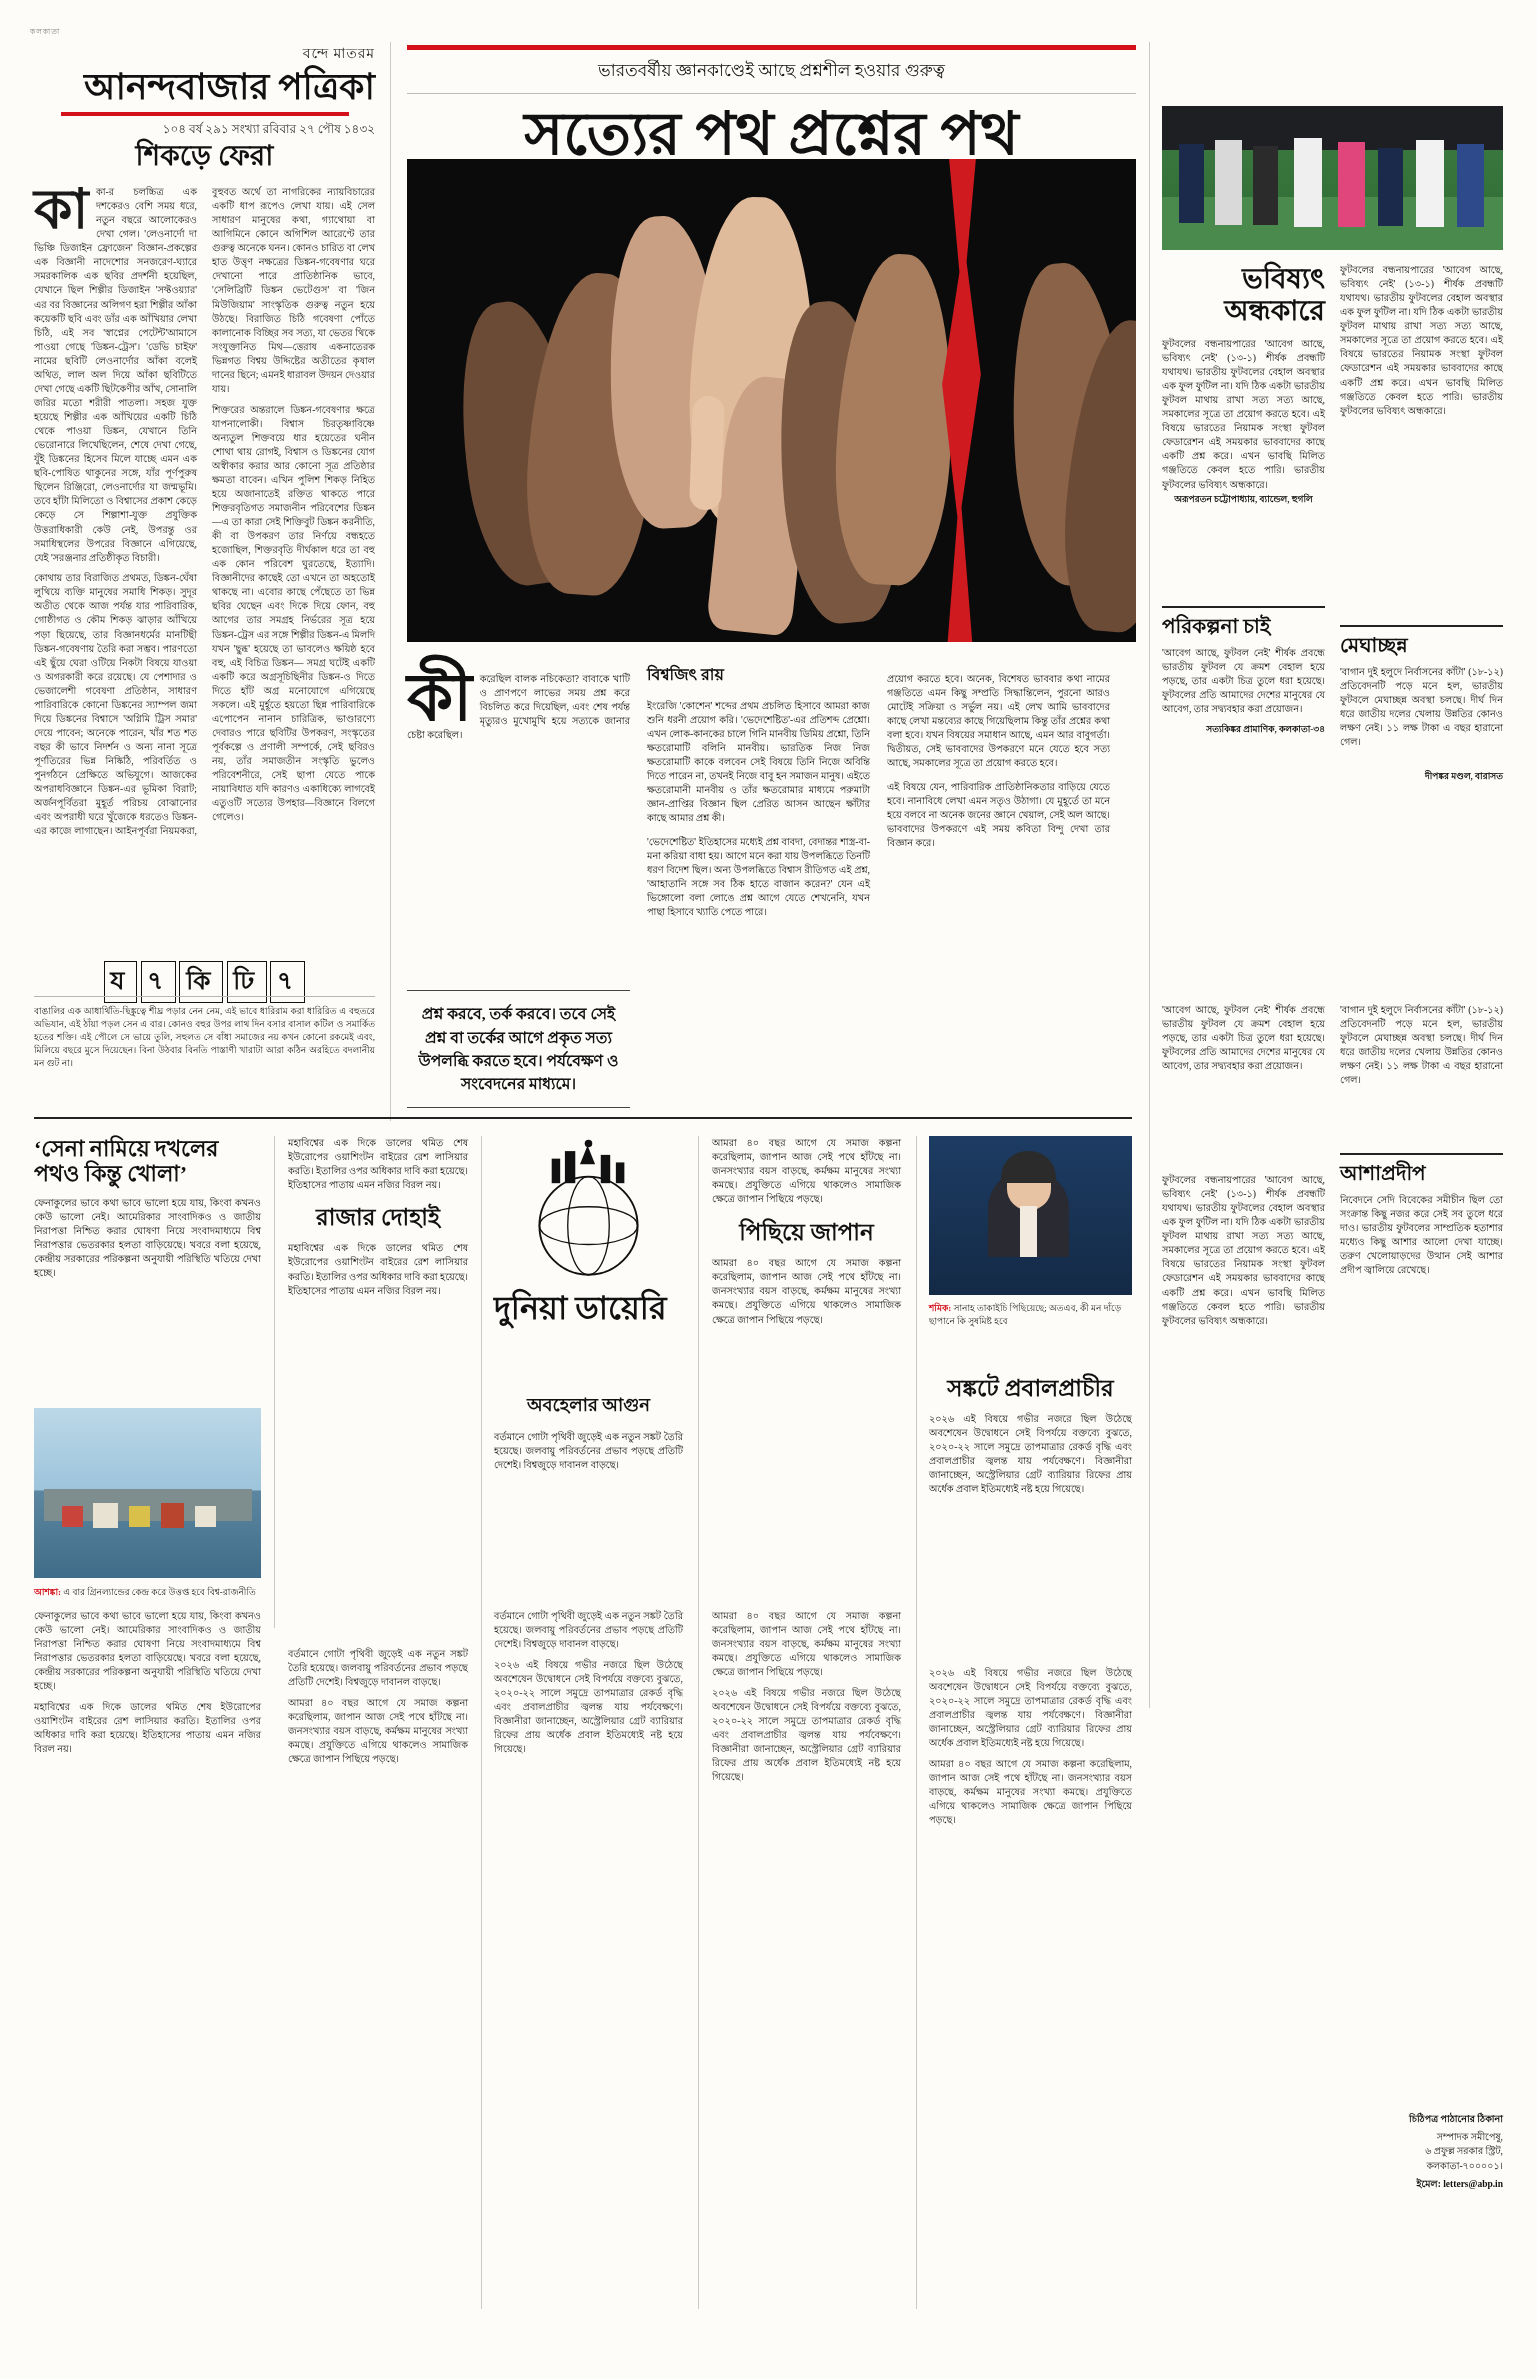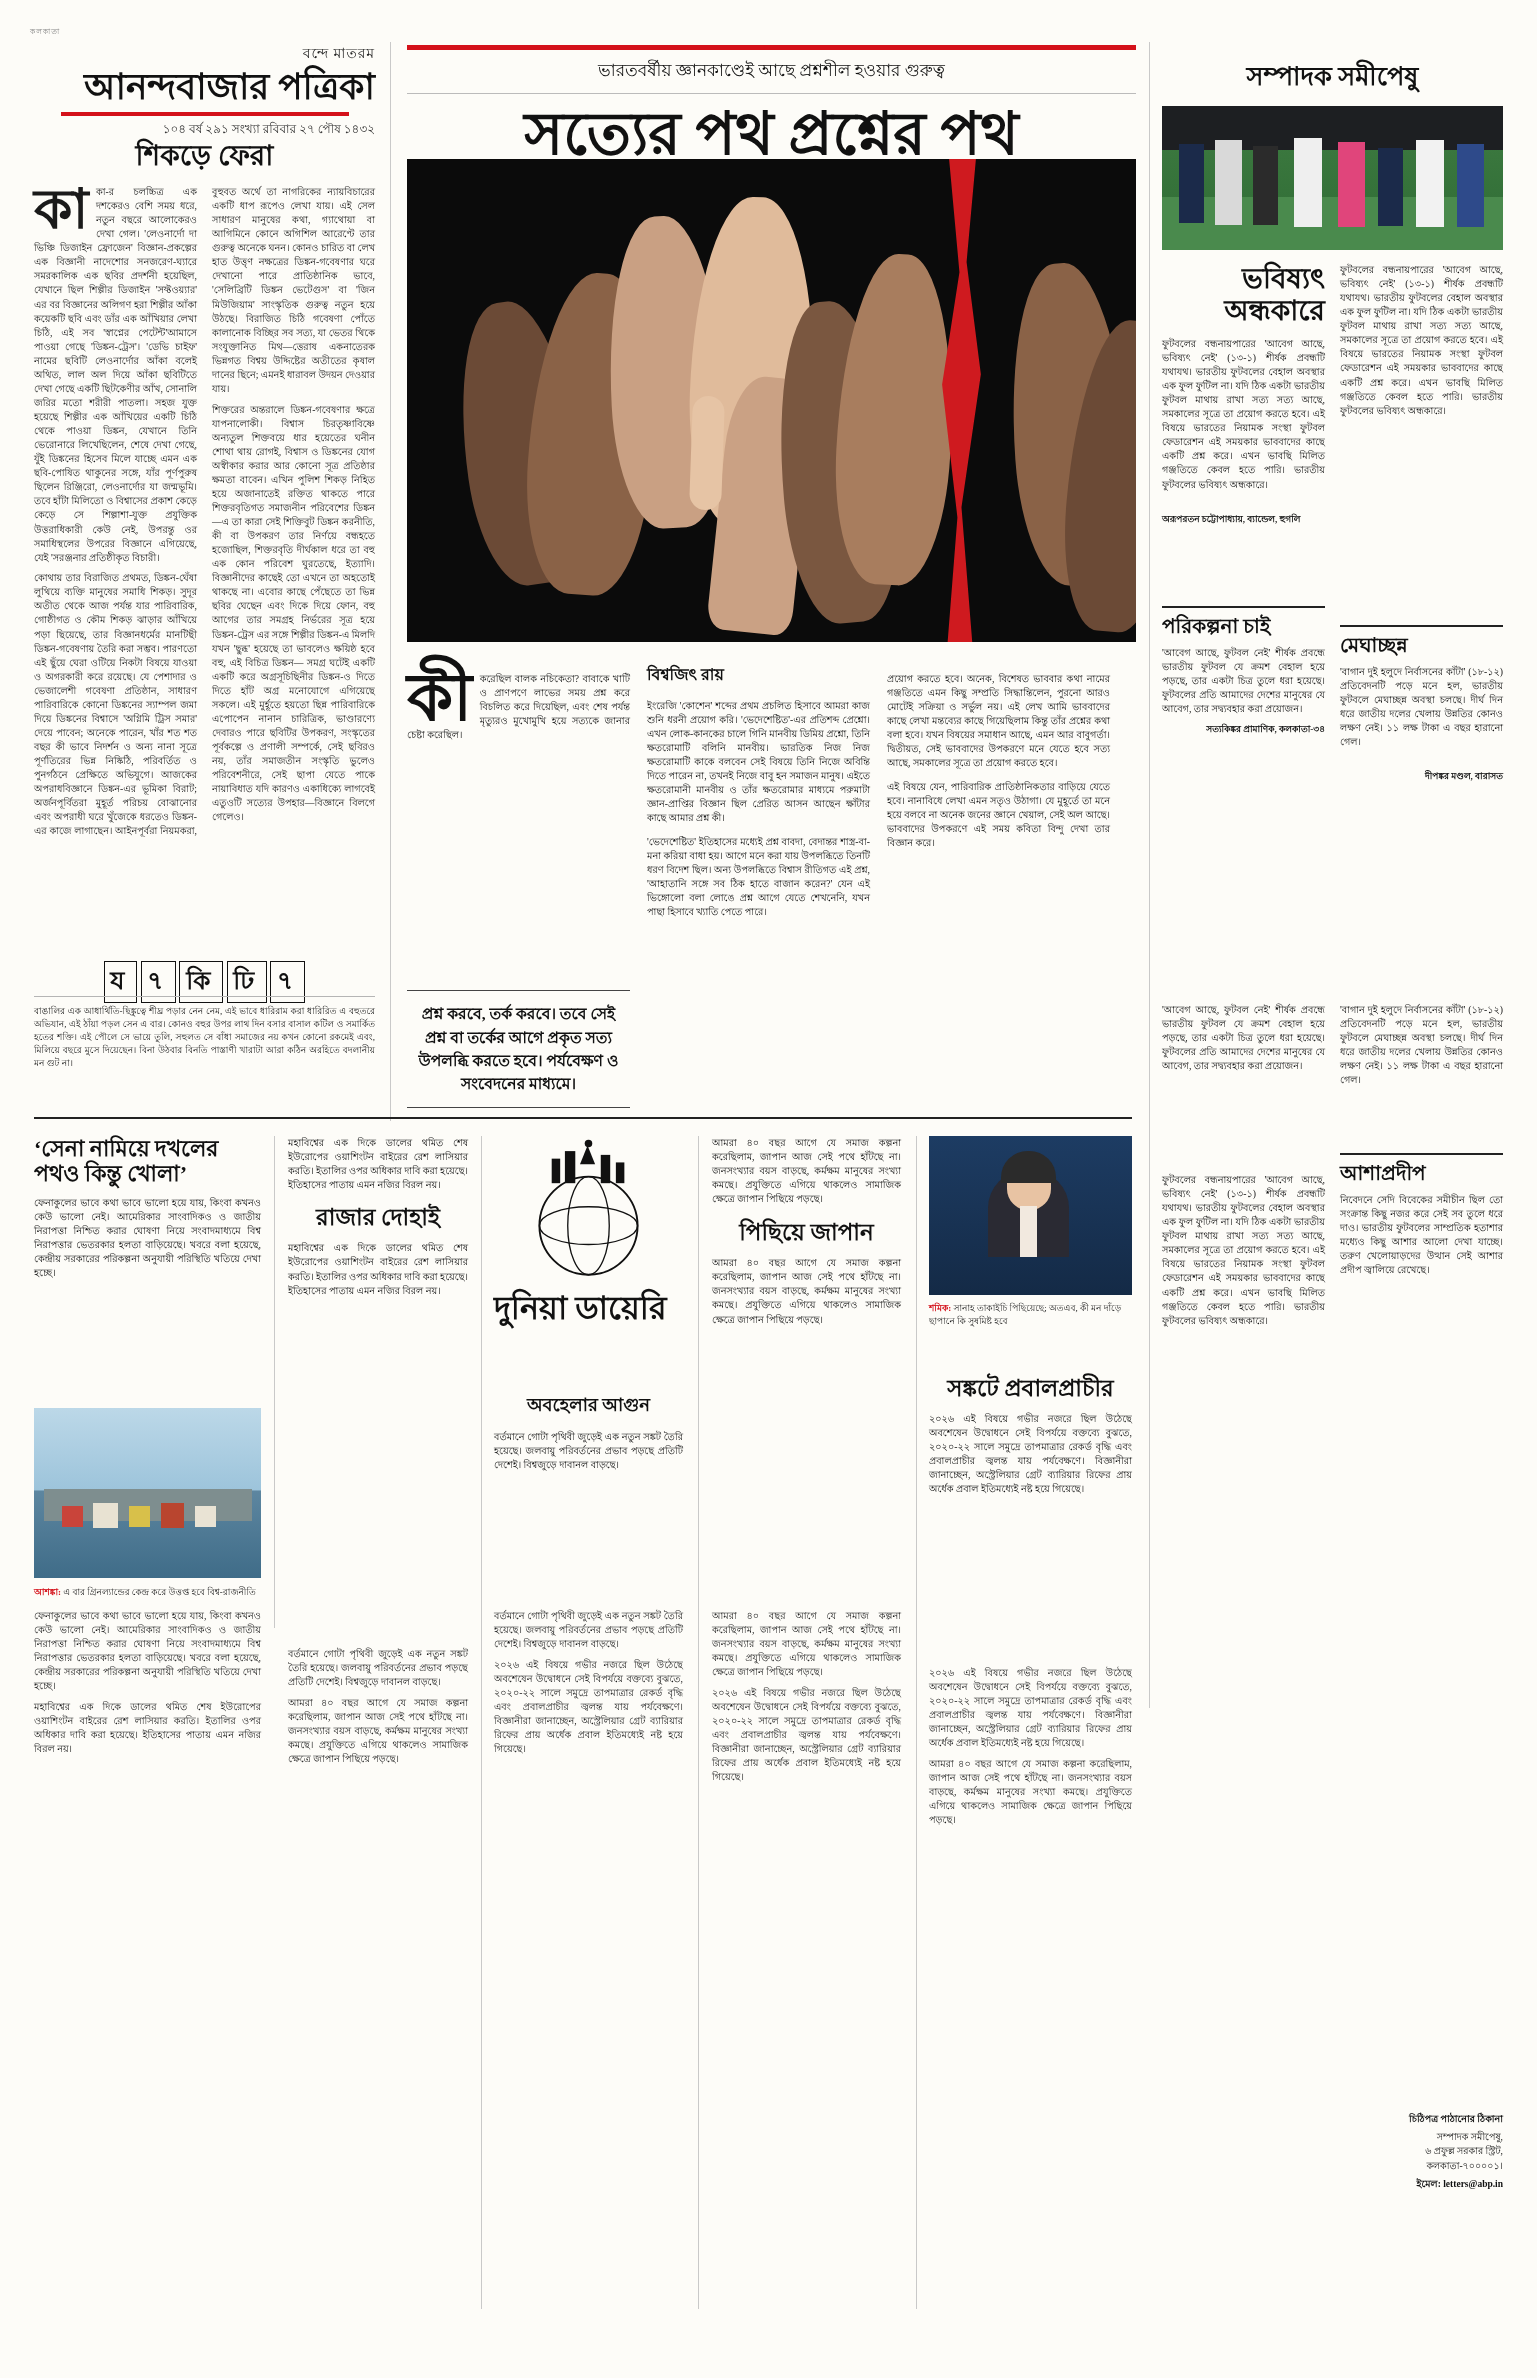"সম্পাদক সমীপেষু" div.sampadak { html: <div> <div>সম্পাদক সমীপেষু</div> <div></div> </div> -> none }
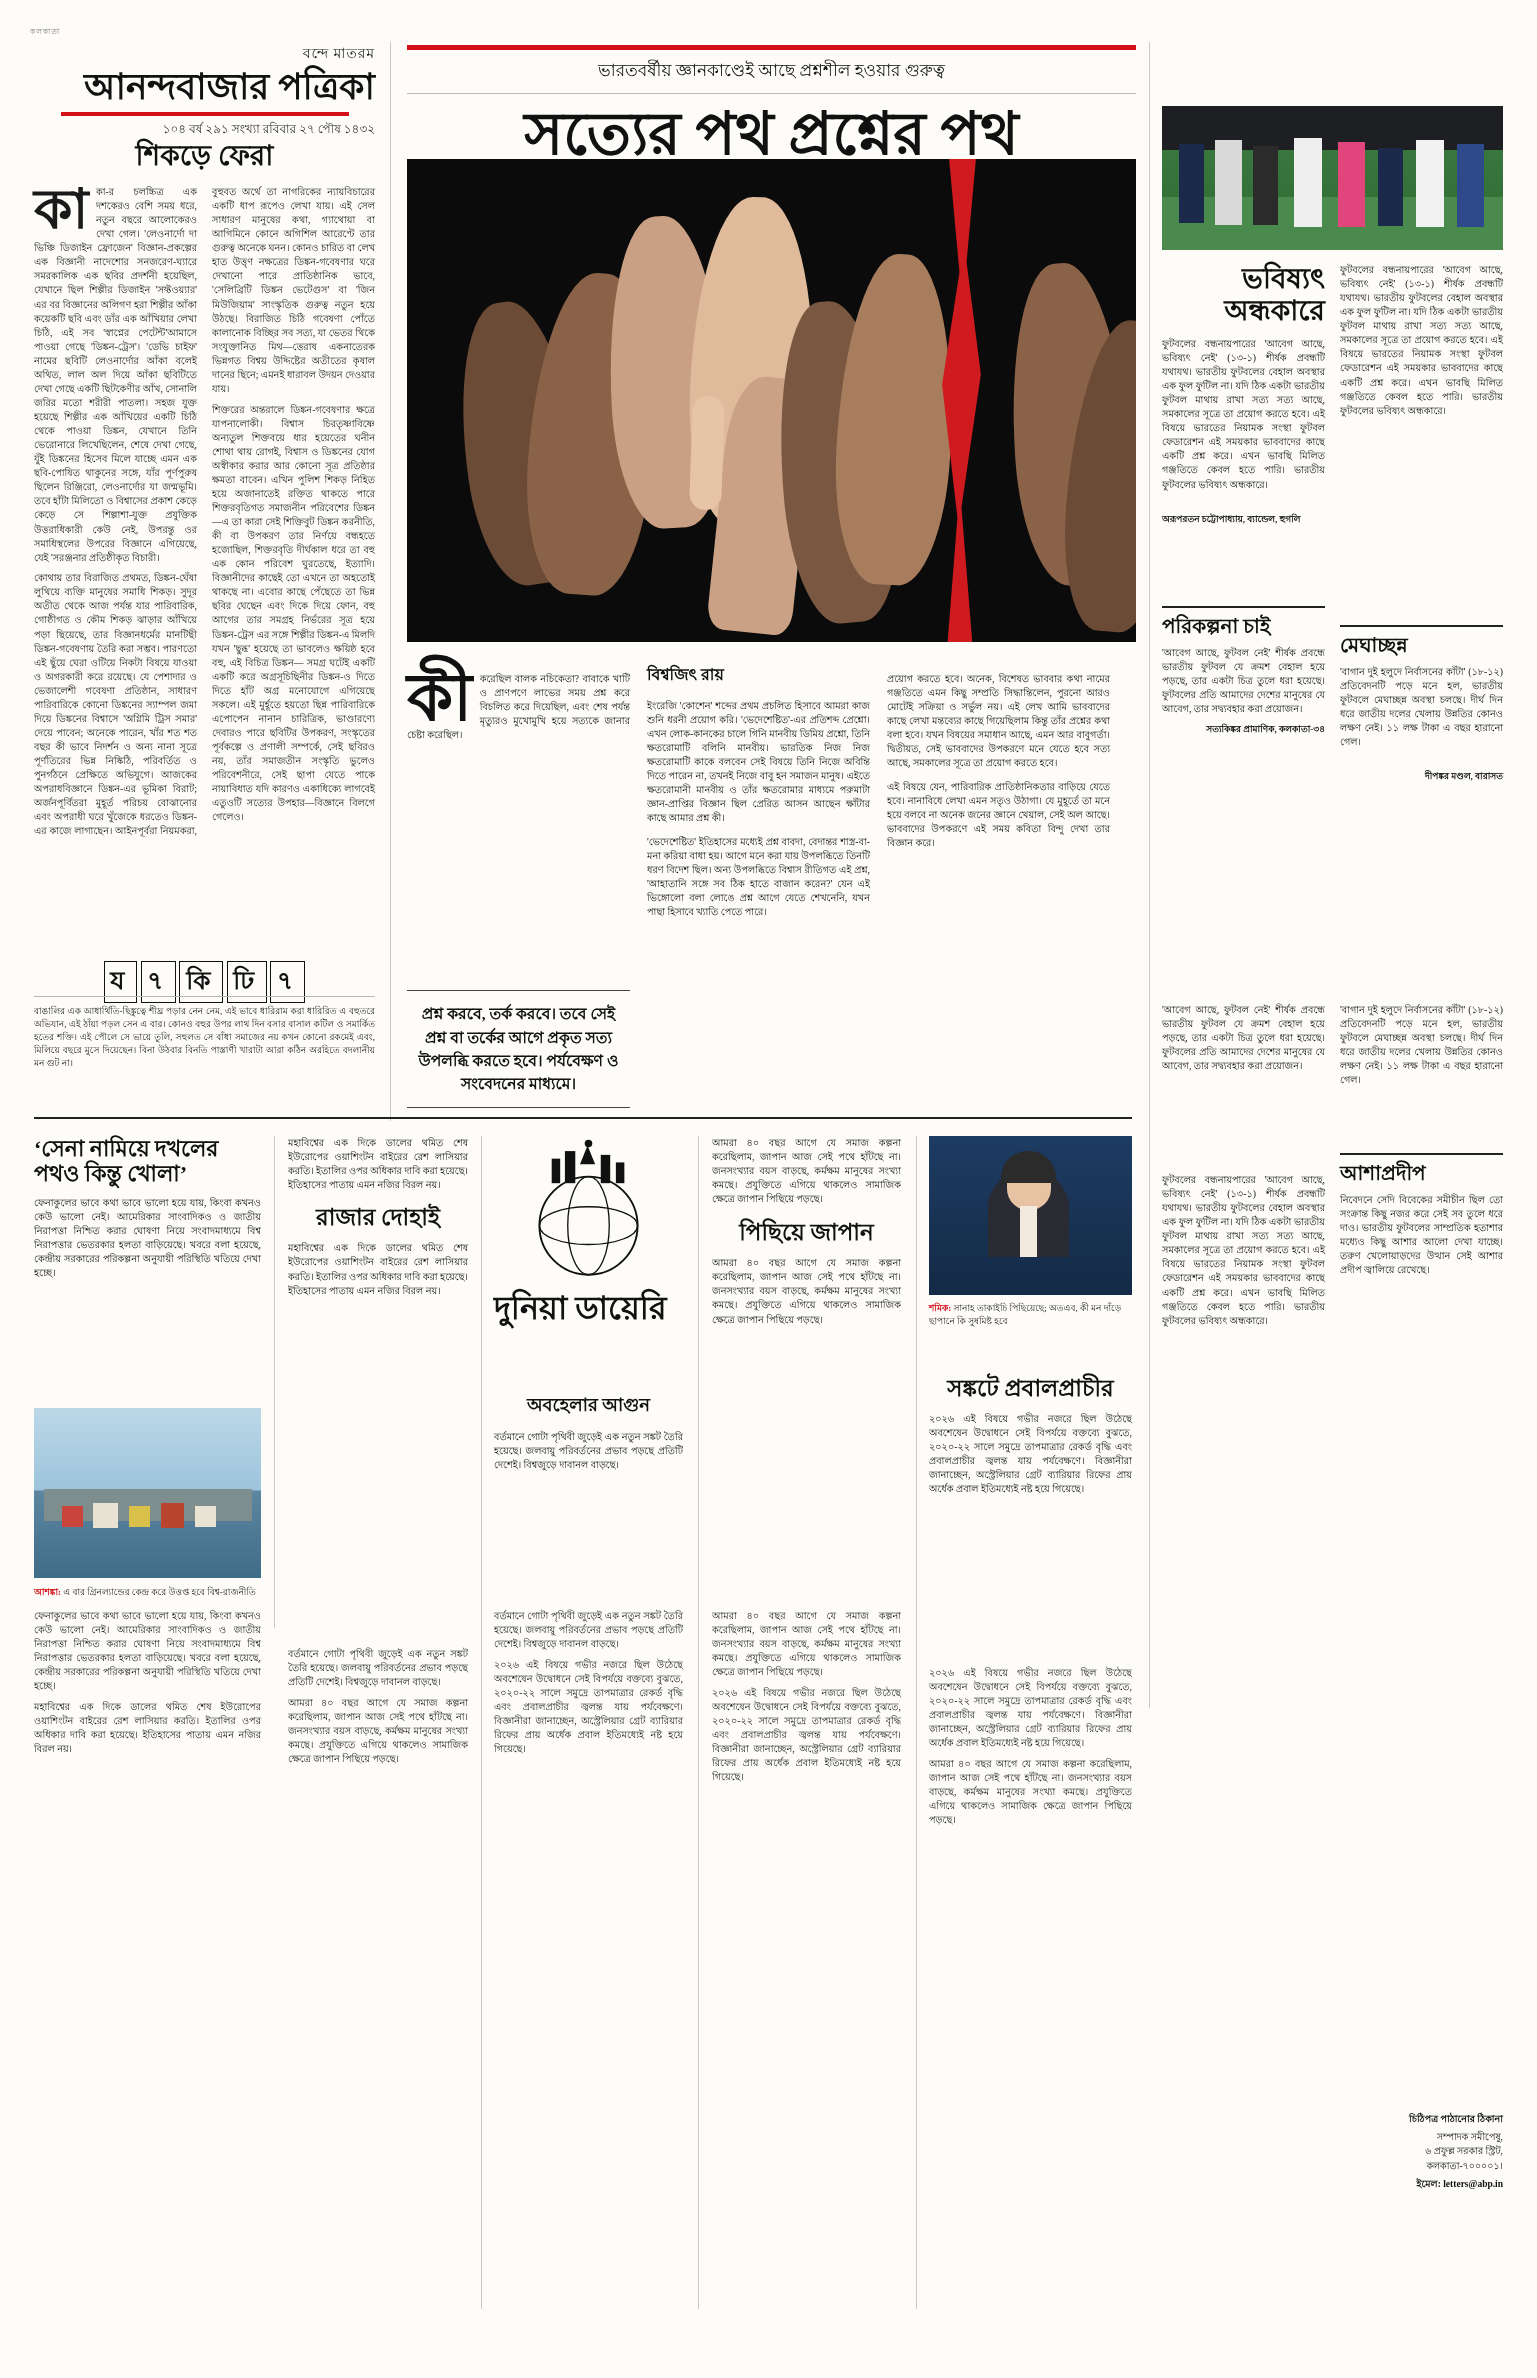"অরূপরতন চট্টোপাধ্যায়, ব্যান্ডেল, হুগলি" div { margin-top: 20px -> 0; text-align: left -> center }
